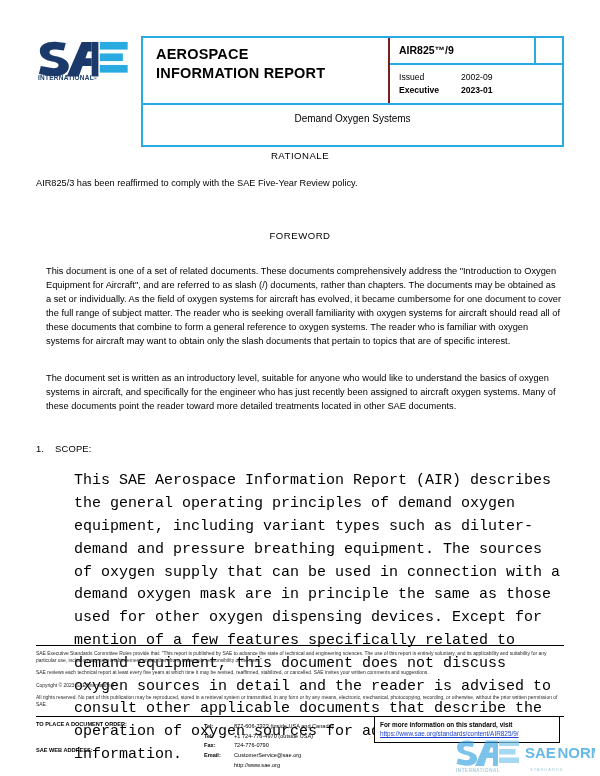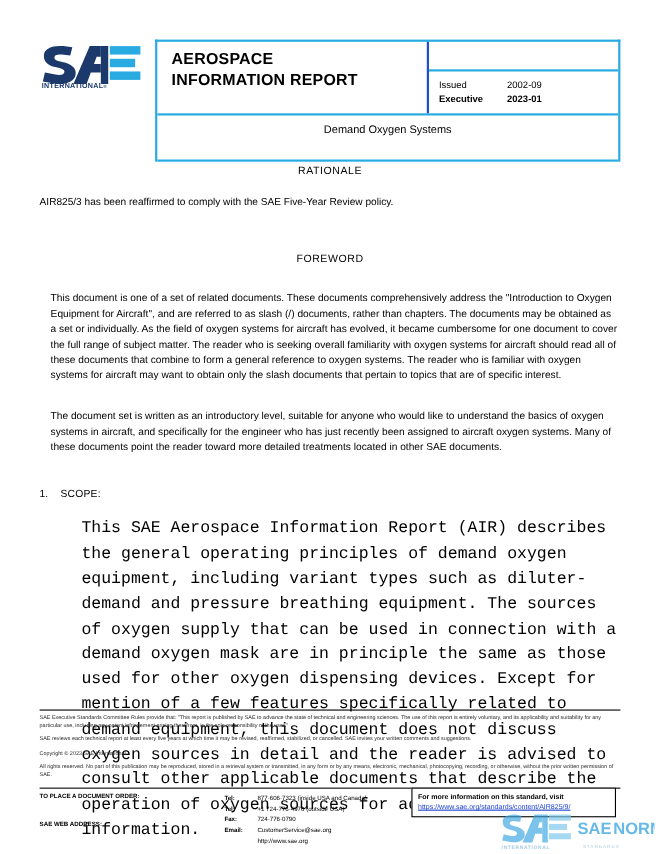"AEROSPACE" .hcell-title { border-right: 2px solid #1d4ed8 -> 2px solid #7f1d1d }
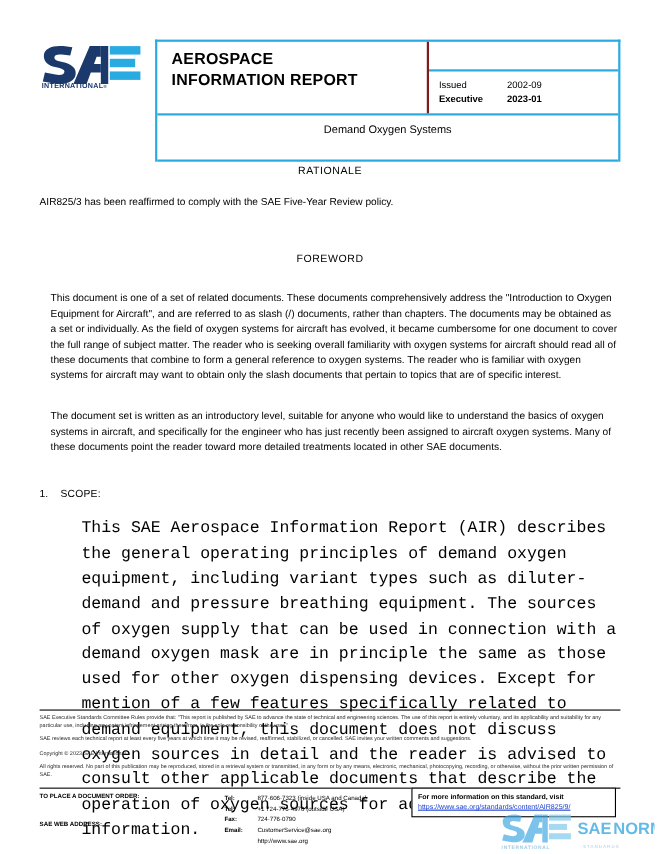"AIR825™/9" div.hnum { html: none -> <div>AIR825™/9</div> }
